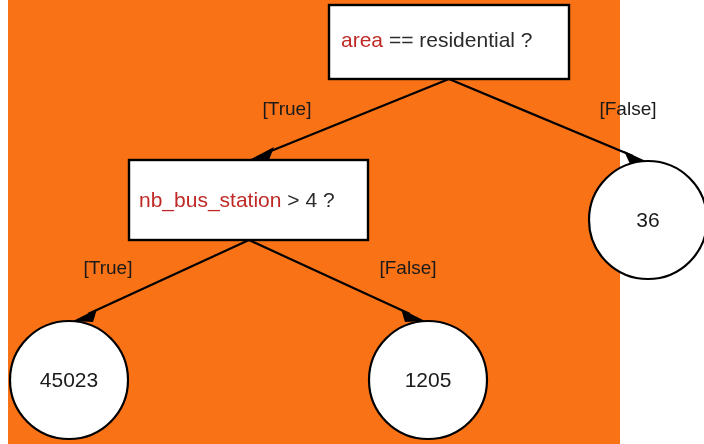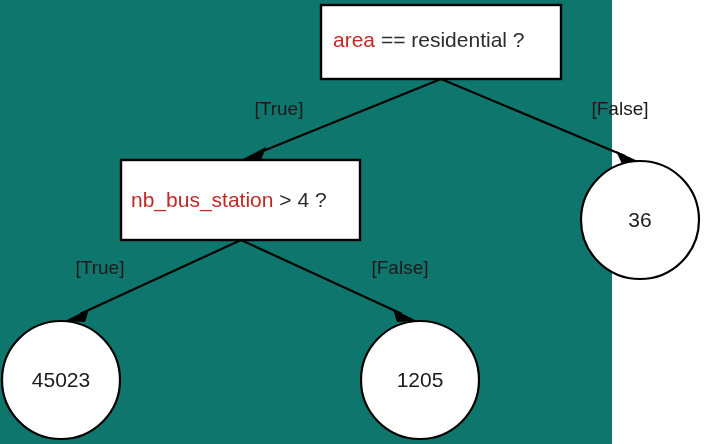"area == residential ?" #diagram-root { background: #0f766e -> #f97316; margin-left: none -> 8px }
